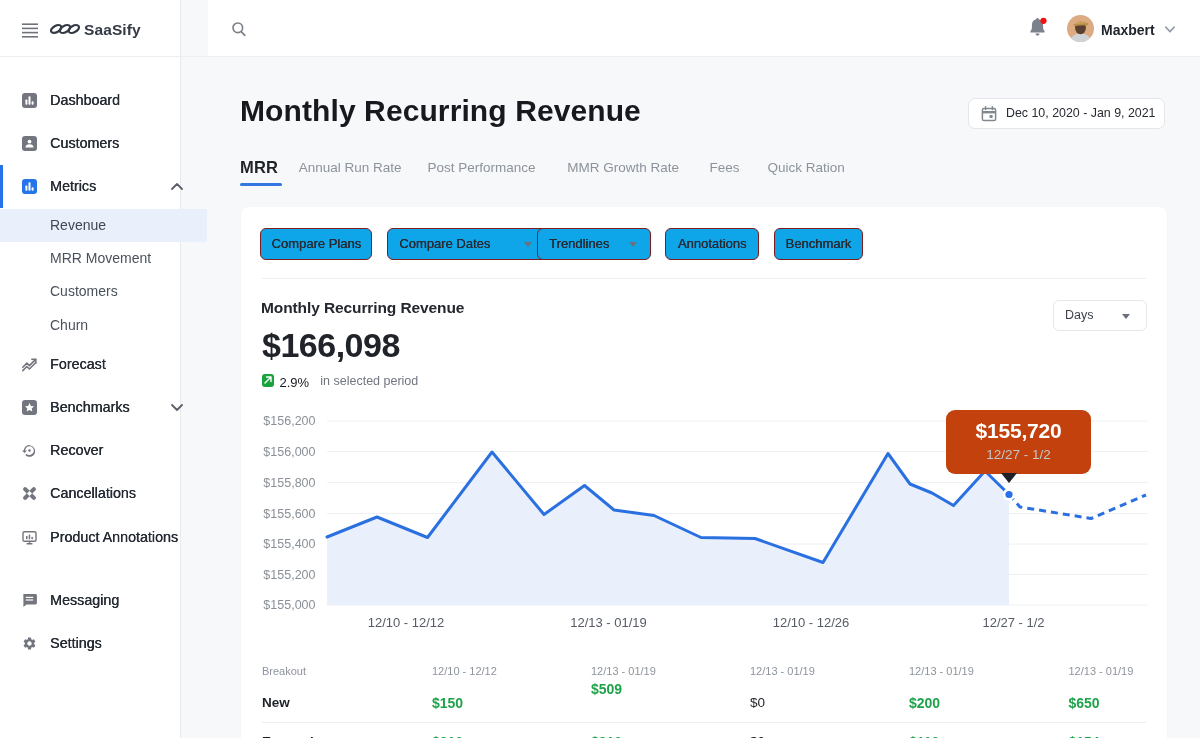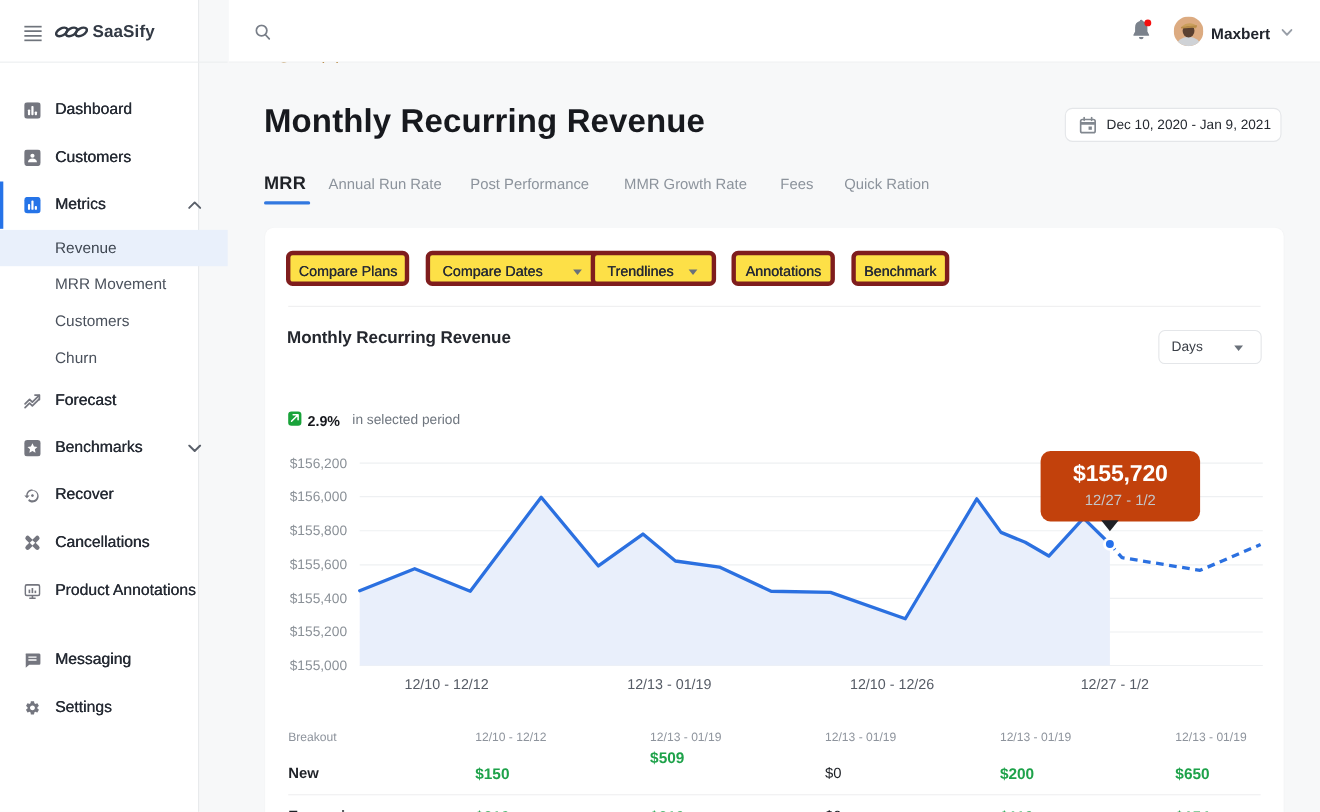"Compare Plans" .btn { background: #fde047 -> #0ea5e9; border: 4px solid #7f1d1d -> 1px solid #7f1d1d }
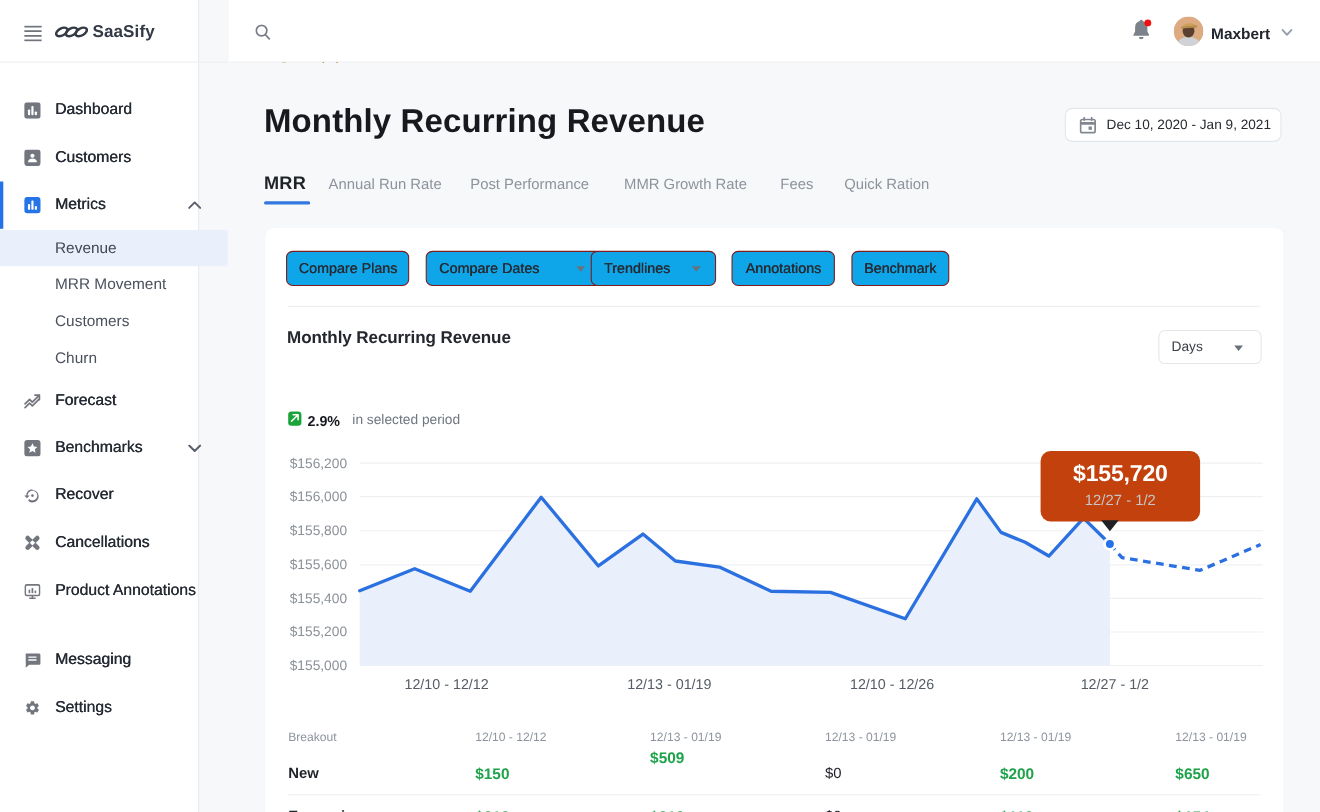"$166,098" div { html: none -> <div>$166,098</div> }
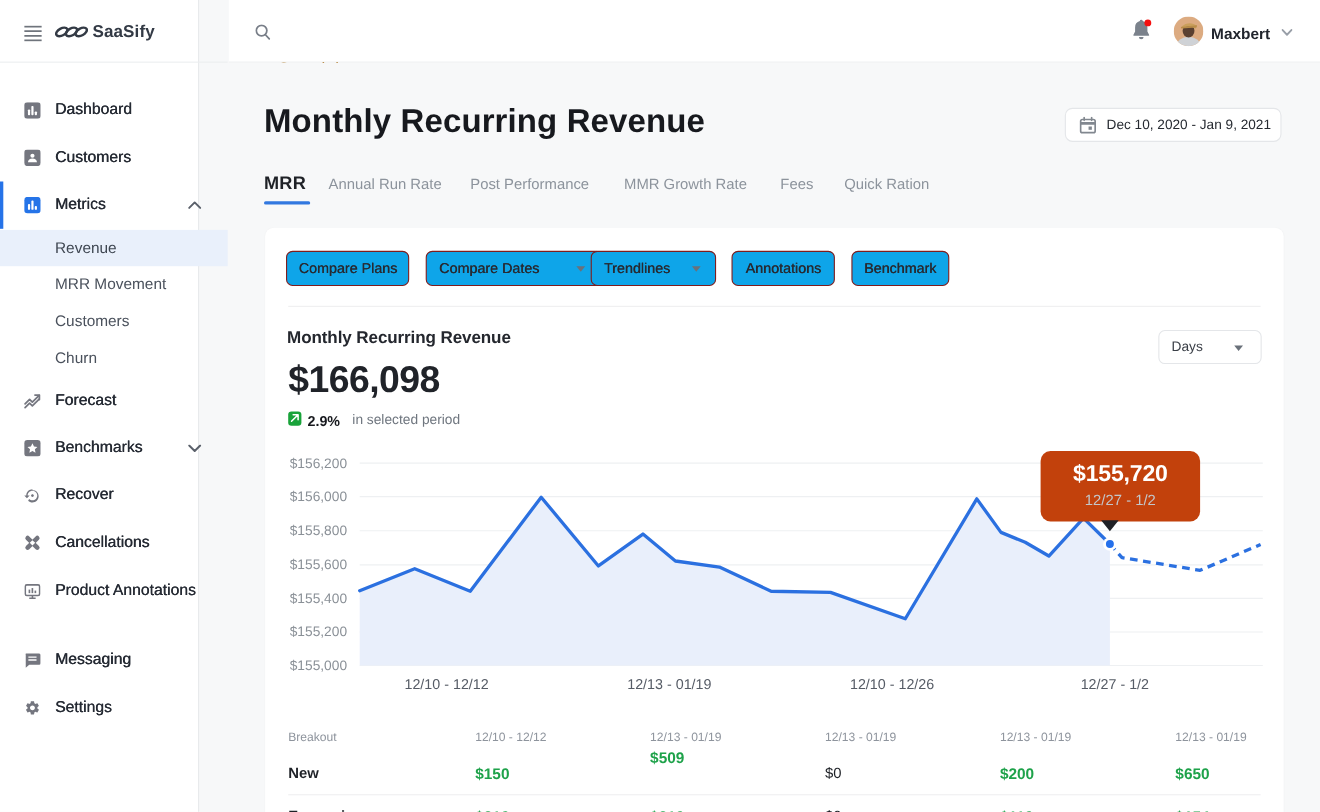"2.9%" #pct { font-weight: bold -> normal }
